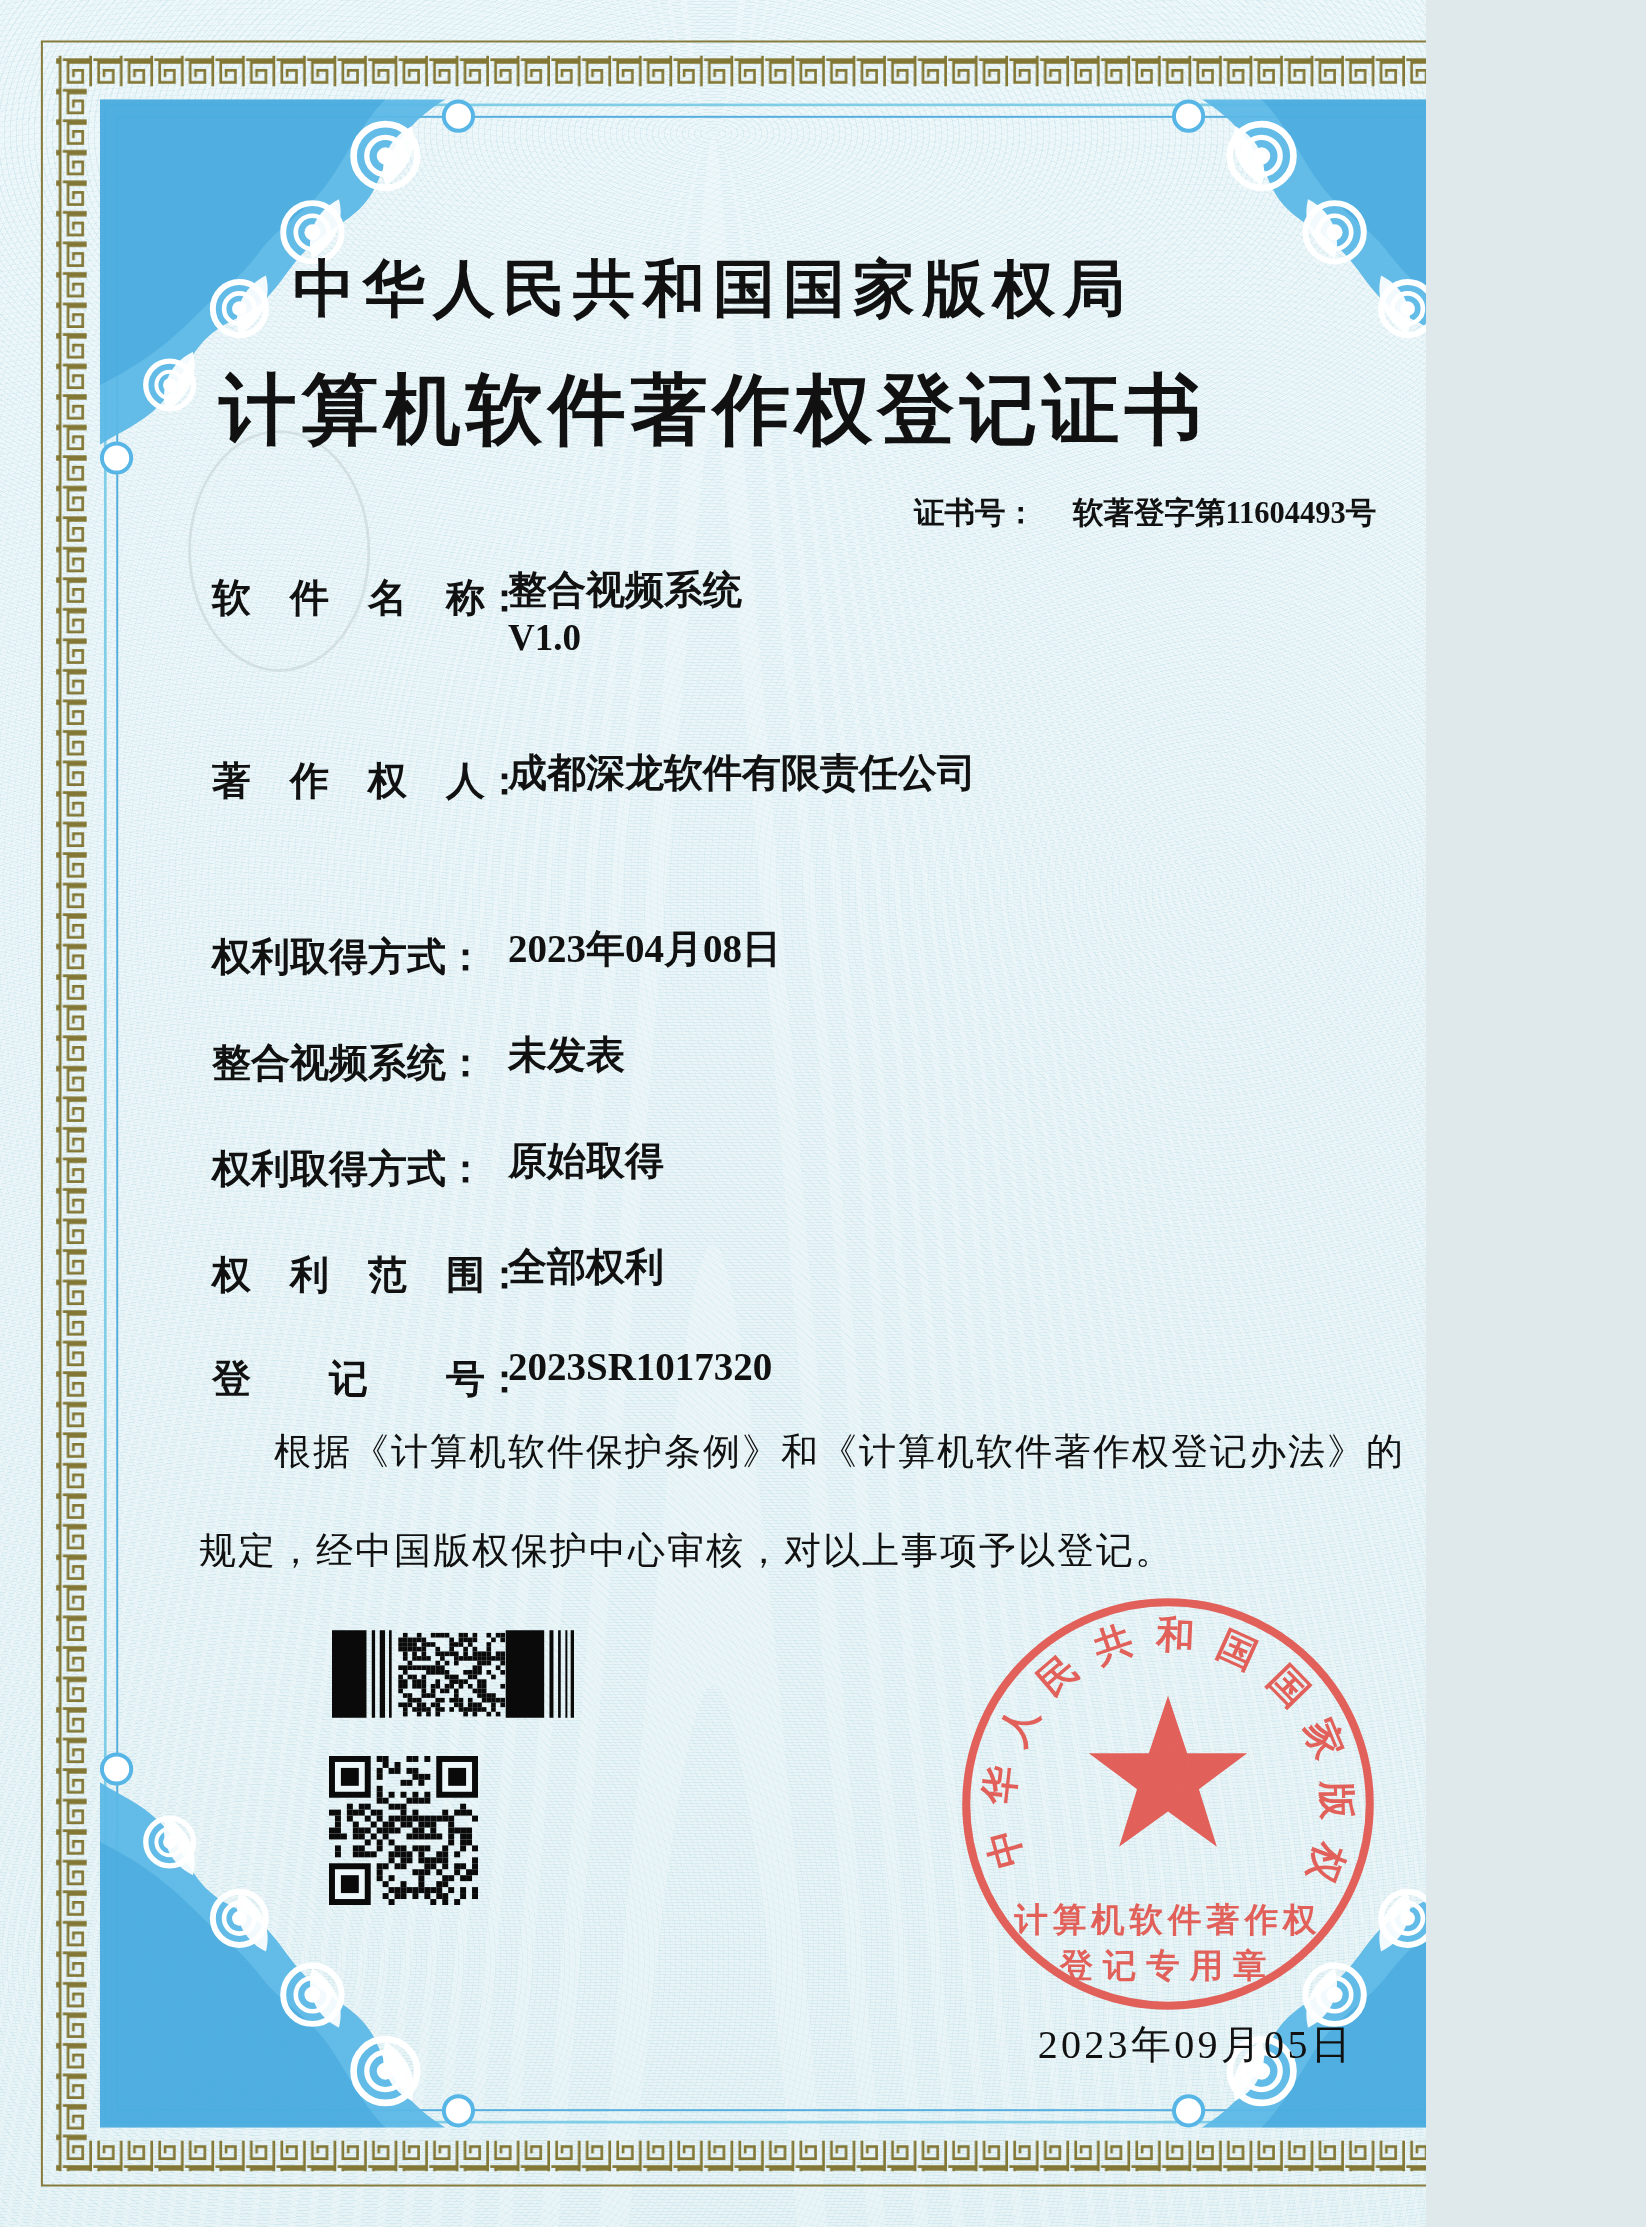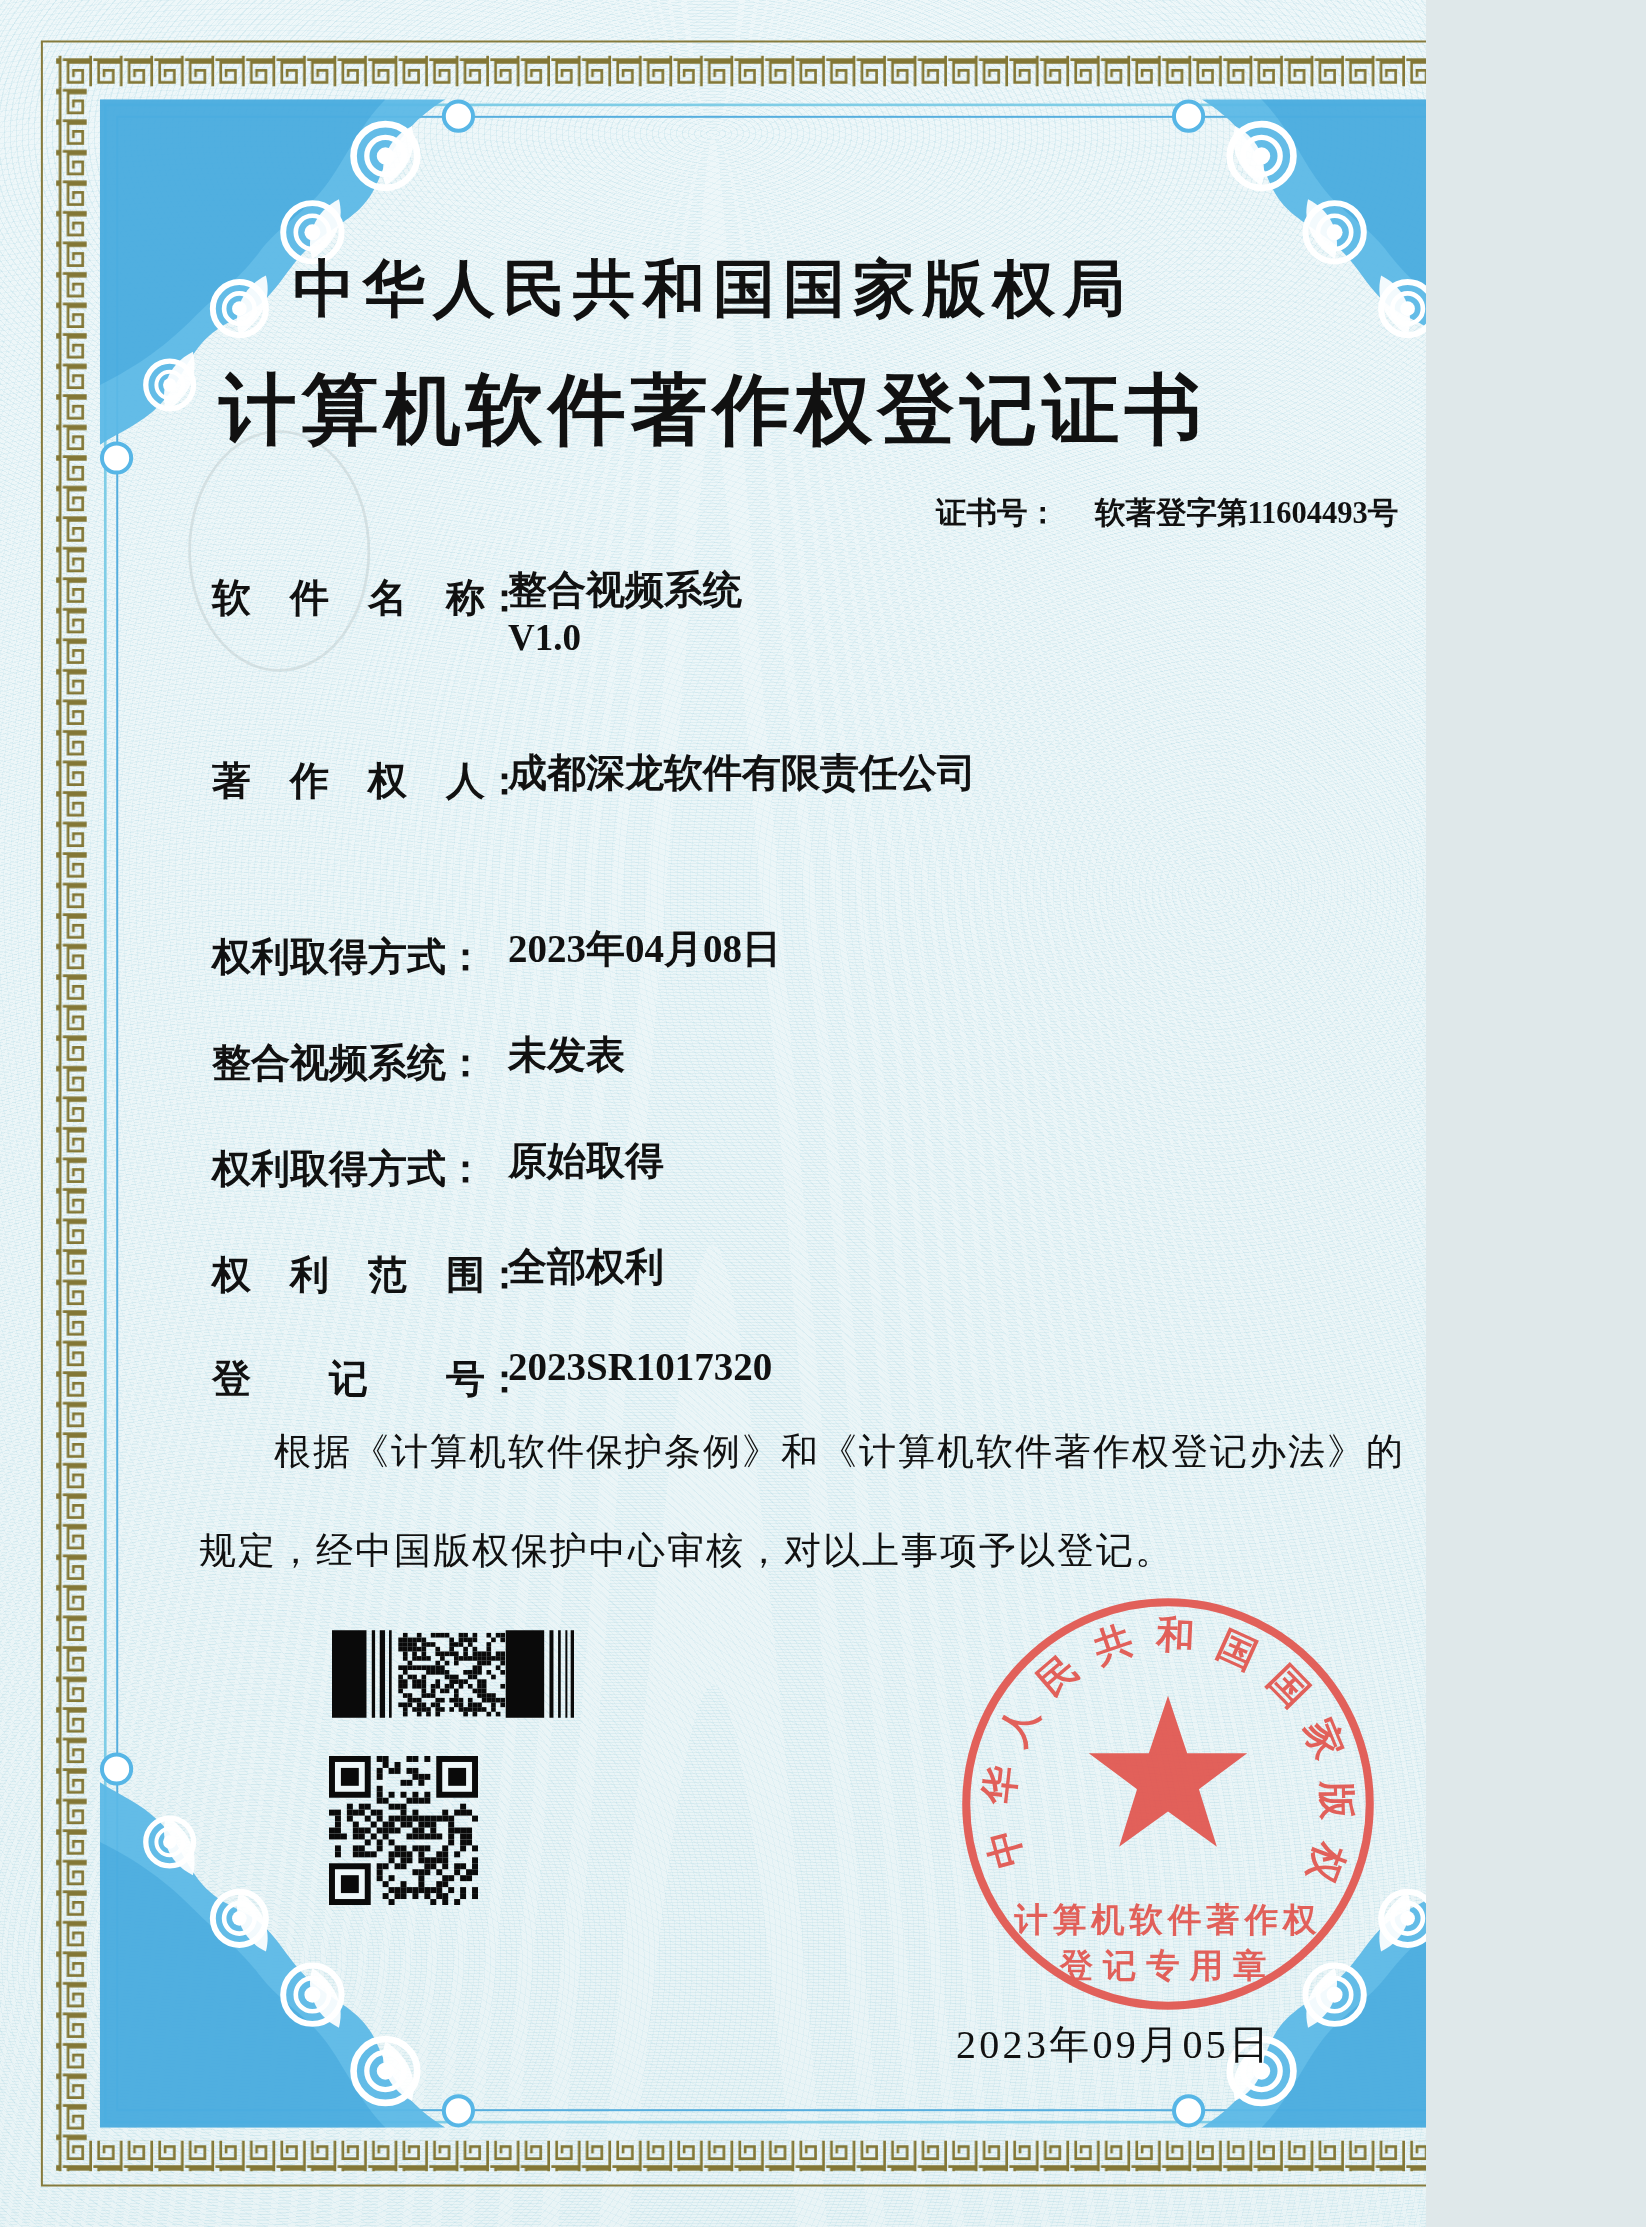"证书号：" .certno { left: 936px -> 914px }
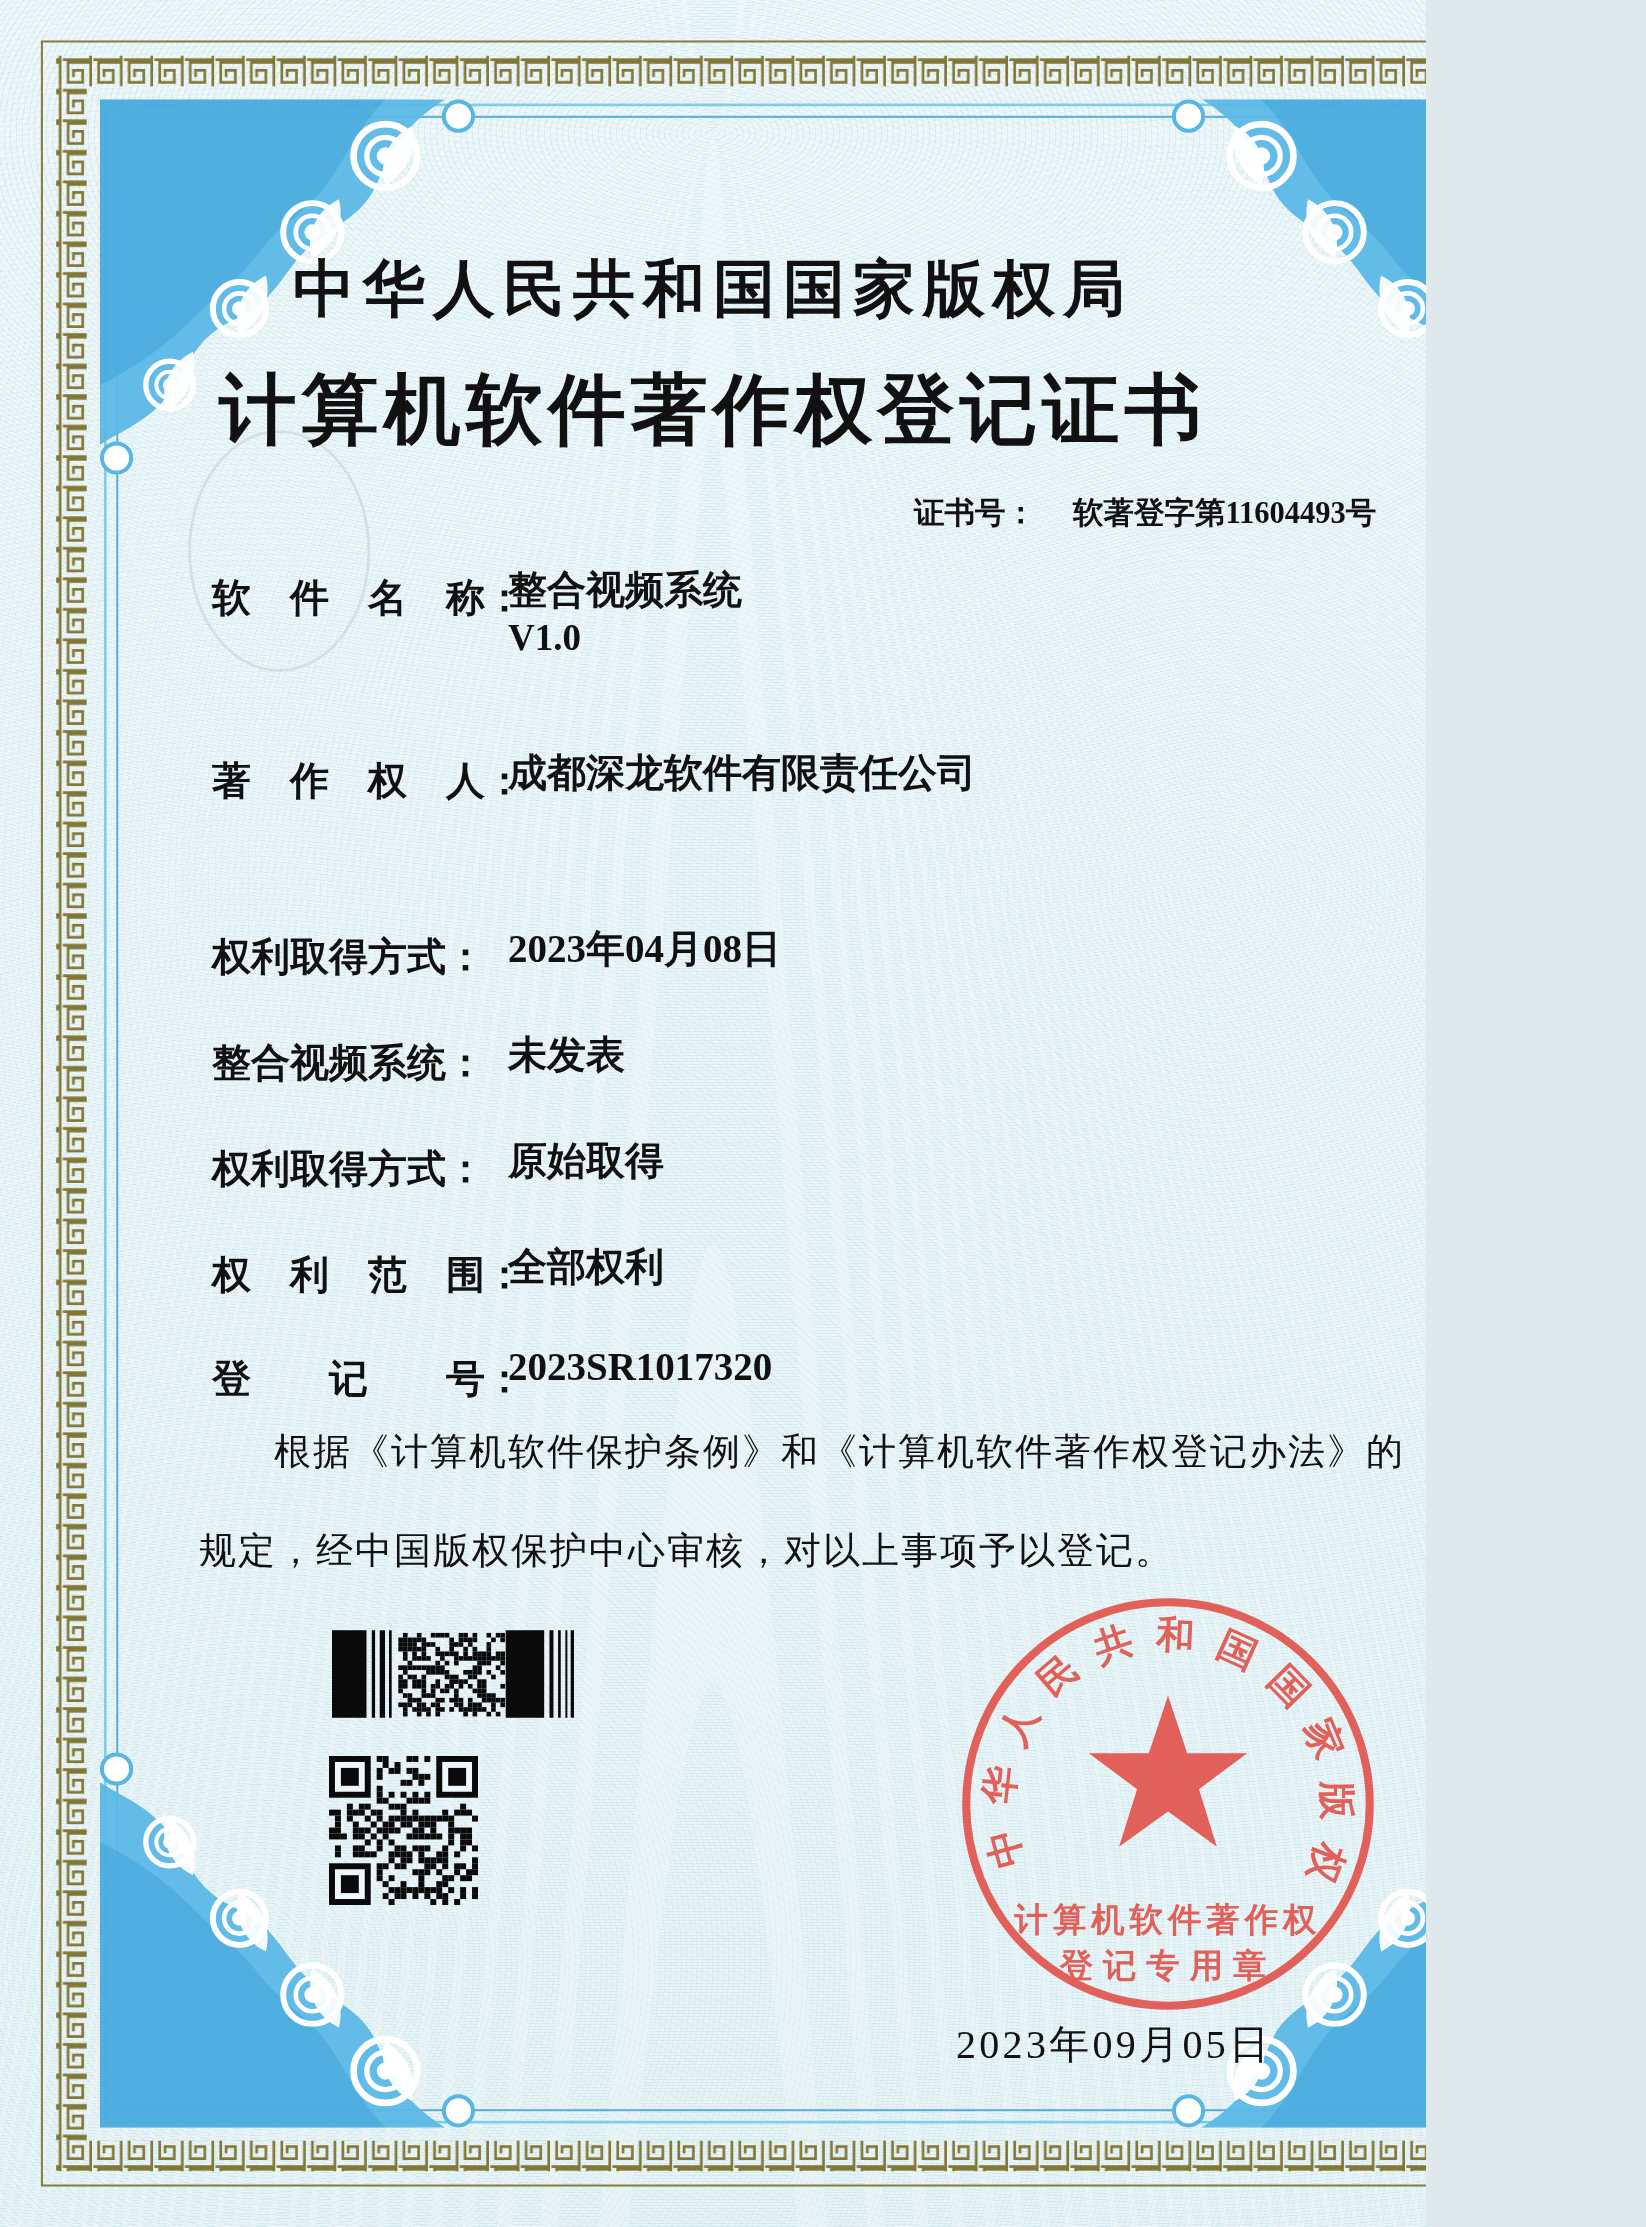"2023年09月05日" .issue-date { text-align: left -> right }
